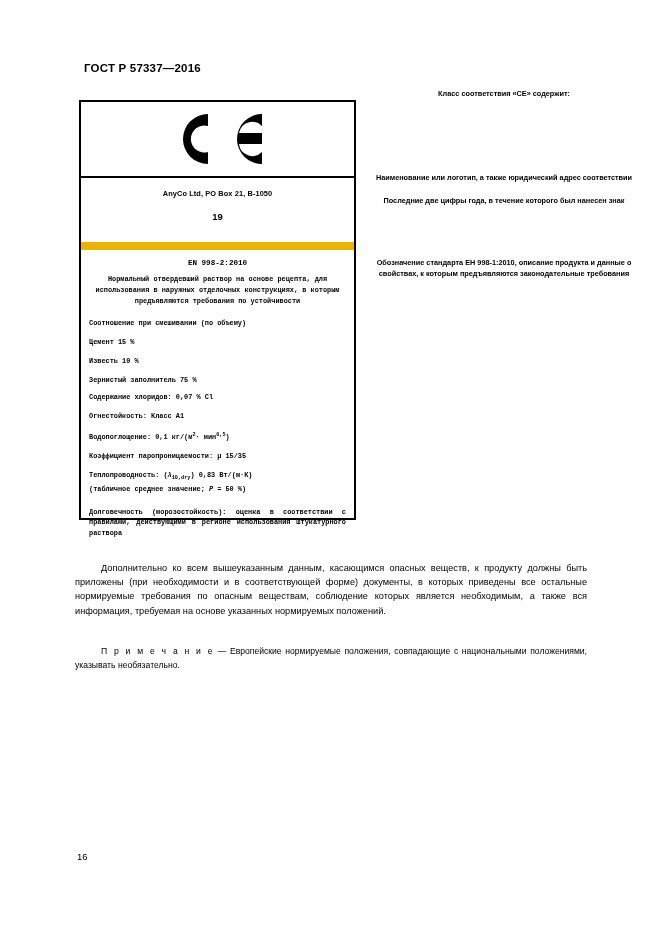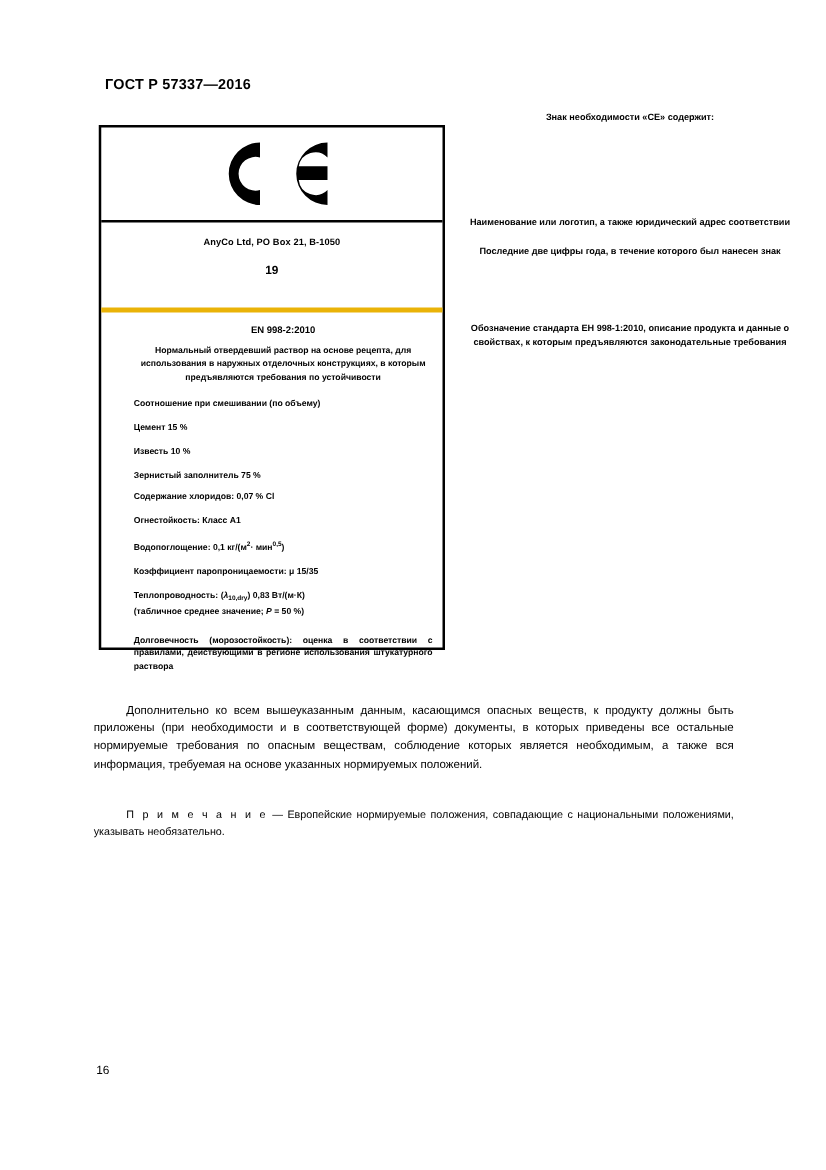"Знак необходимости «CE» содержит:" div.annot { text: Знак необходимости -> Класс соответствия }
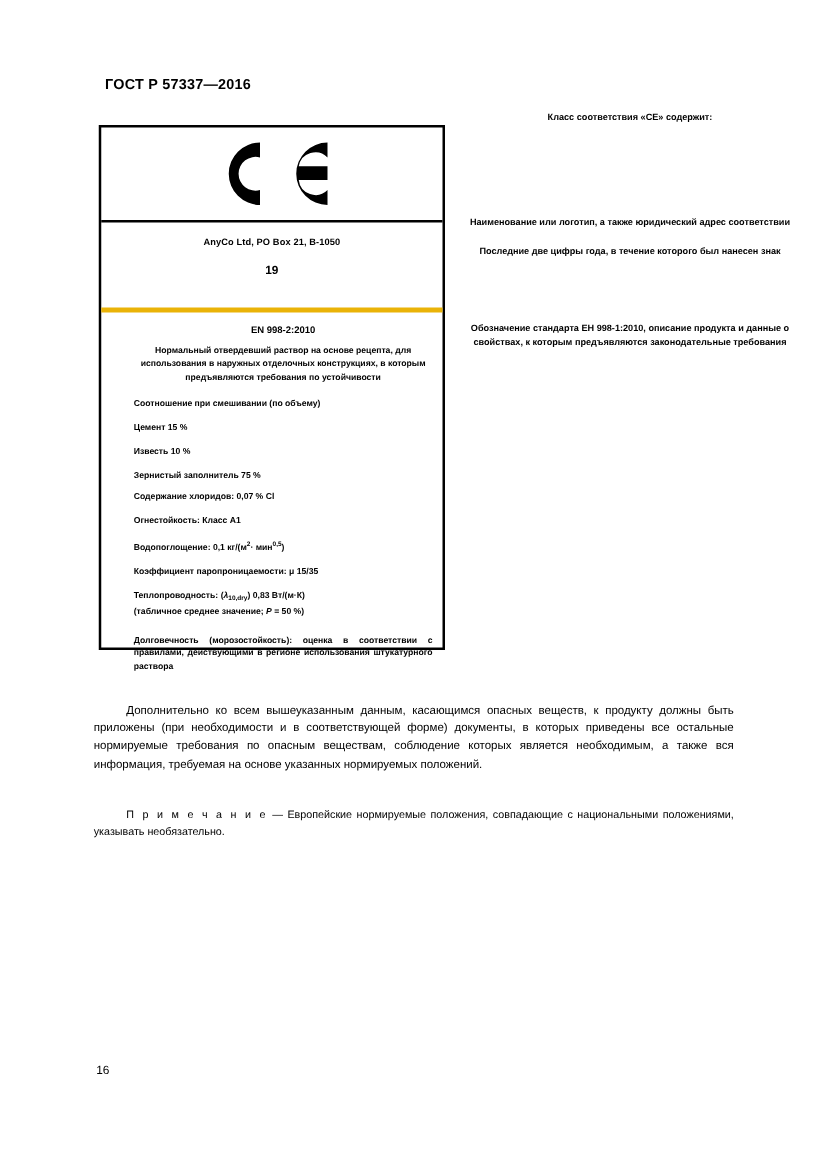"AnyCo Ltd, PO Box 21," #cell-maker { border-bottom: 4px solid #eab308 -> 8px solid #eab308 }
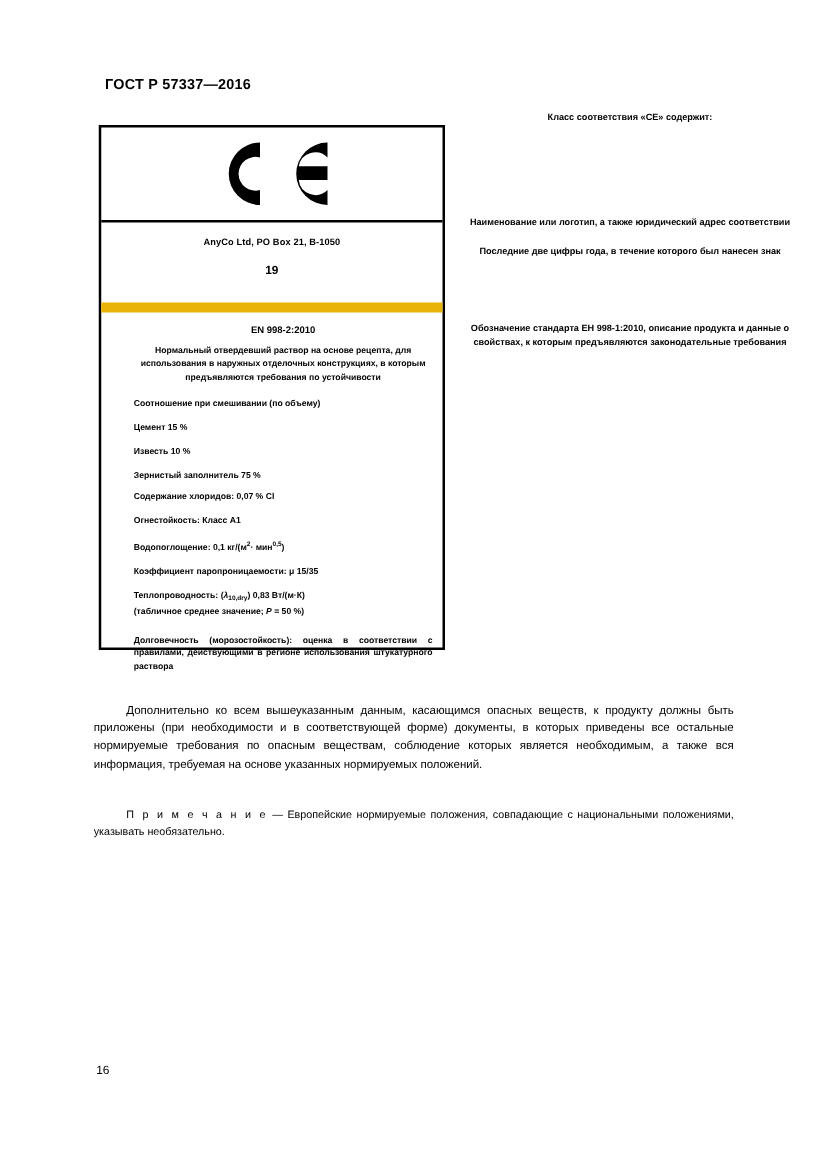"EN 998-2:2010" #cell-spec { font-family: none -> Liberation Mono, monospace; padding: 9px 8px 8px 26px -> 9px 8px 8px 8px }
